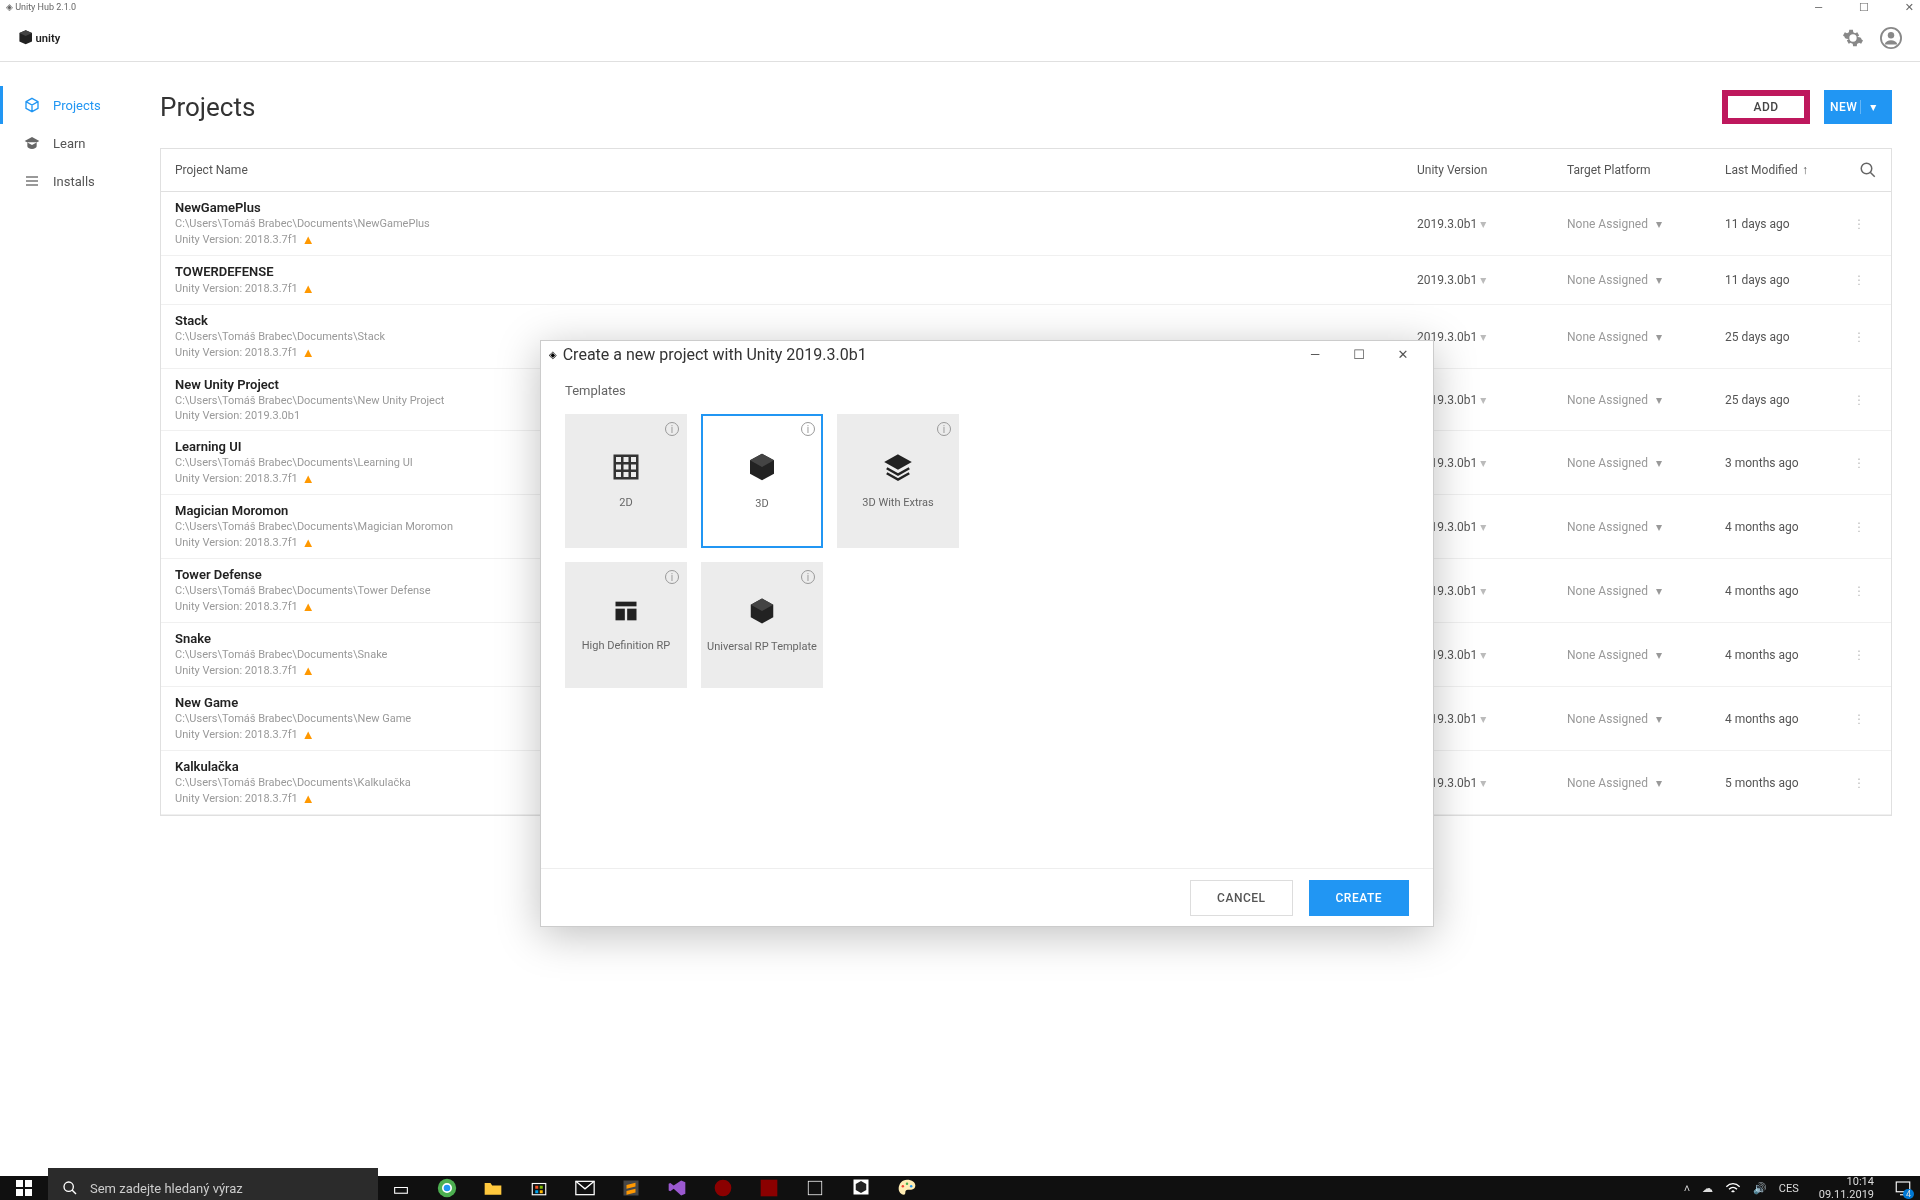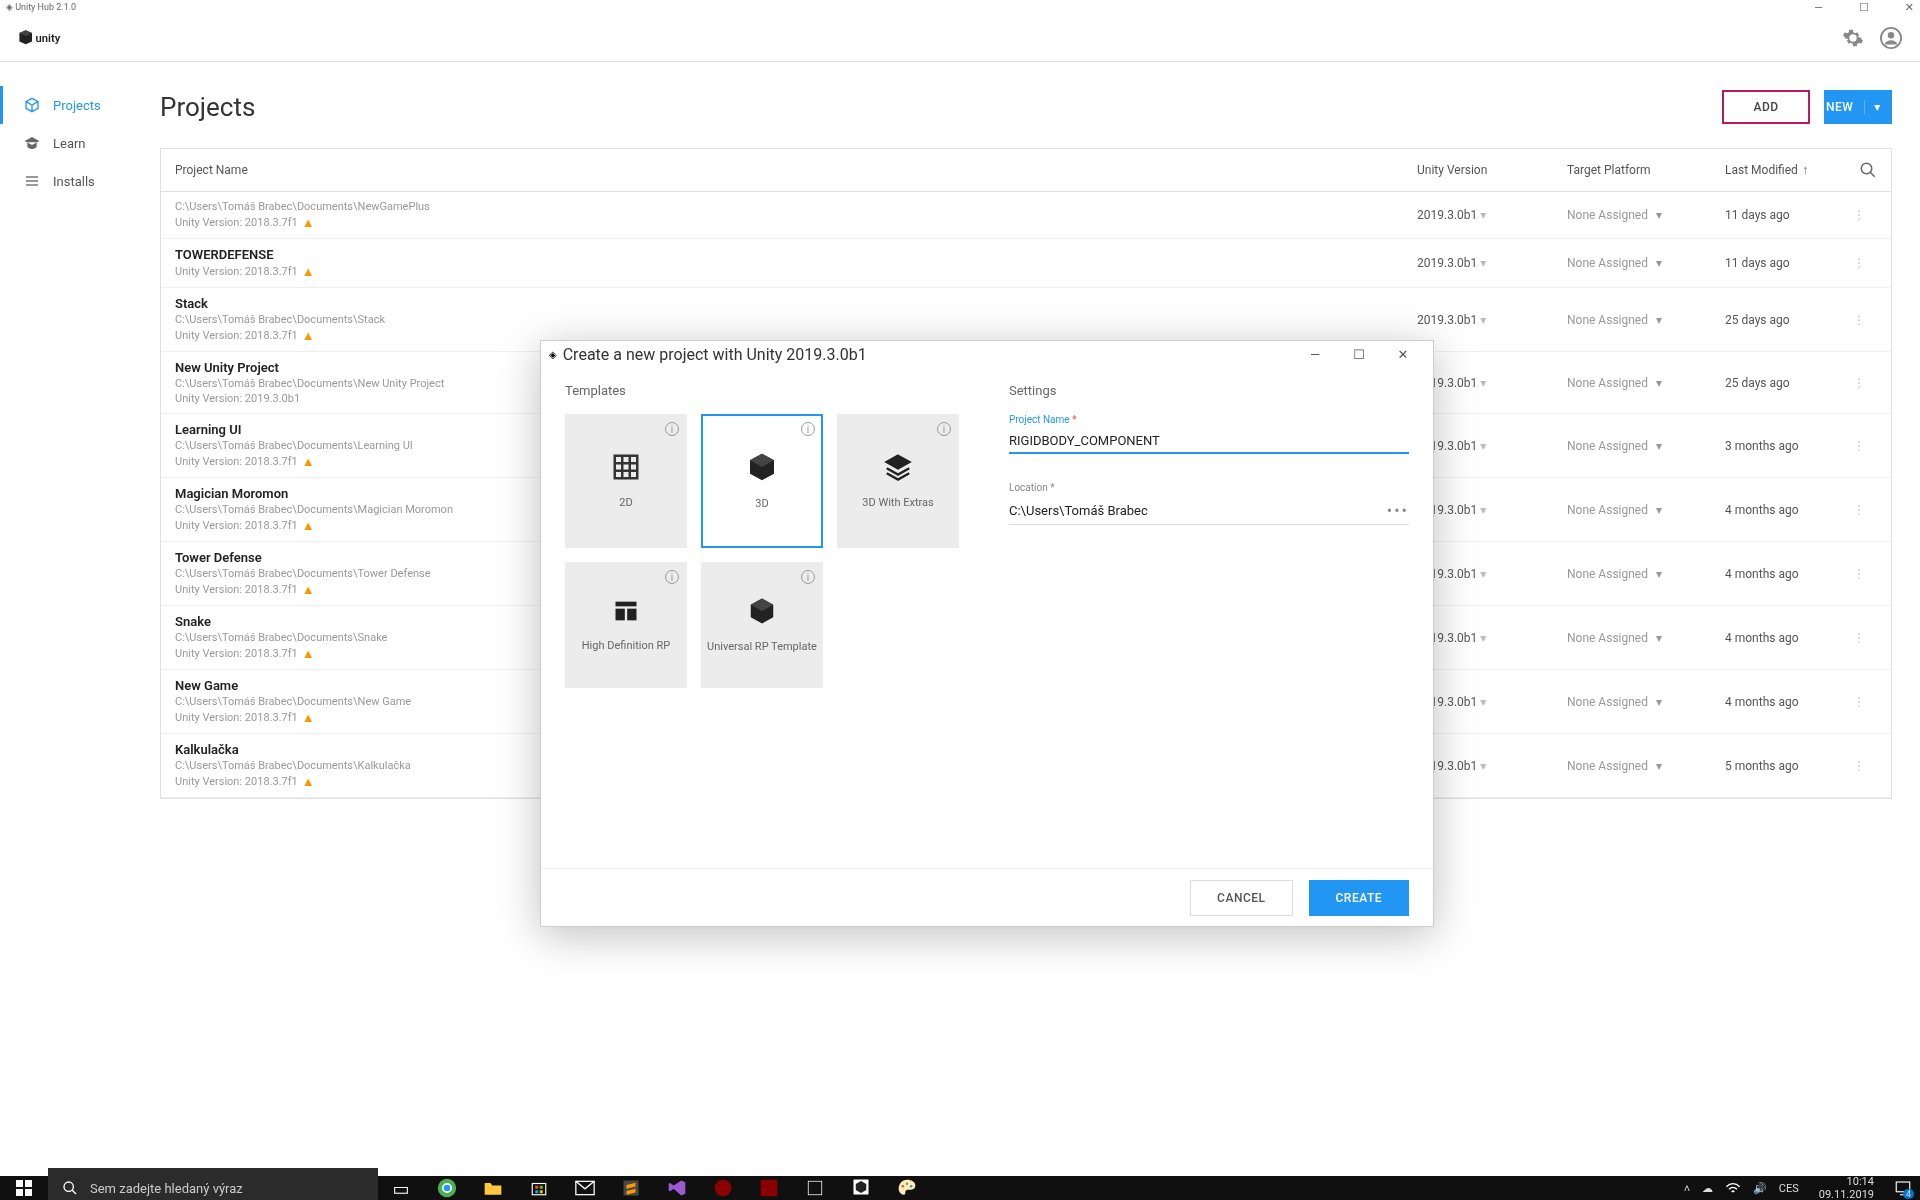"ADD" .btn { border: 2px solid #be185d -> 6px solid #be185d }
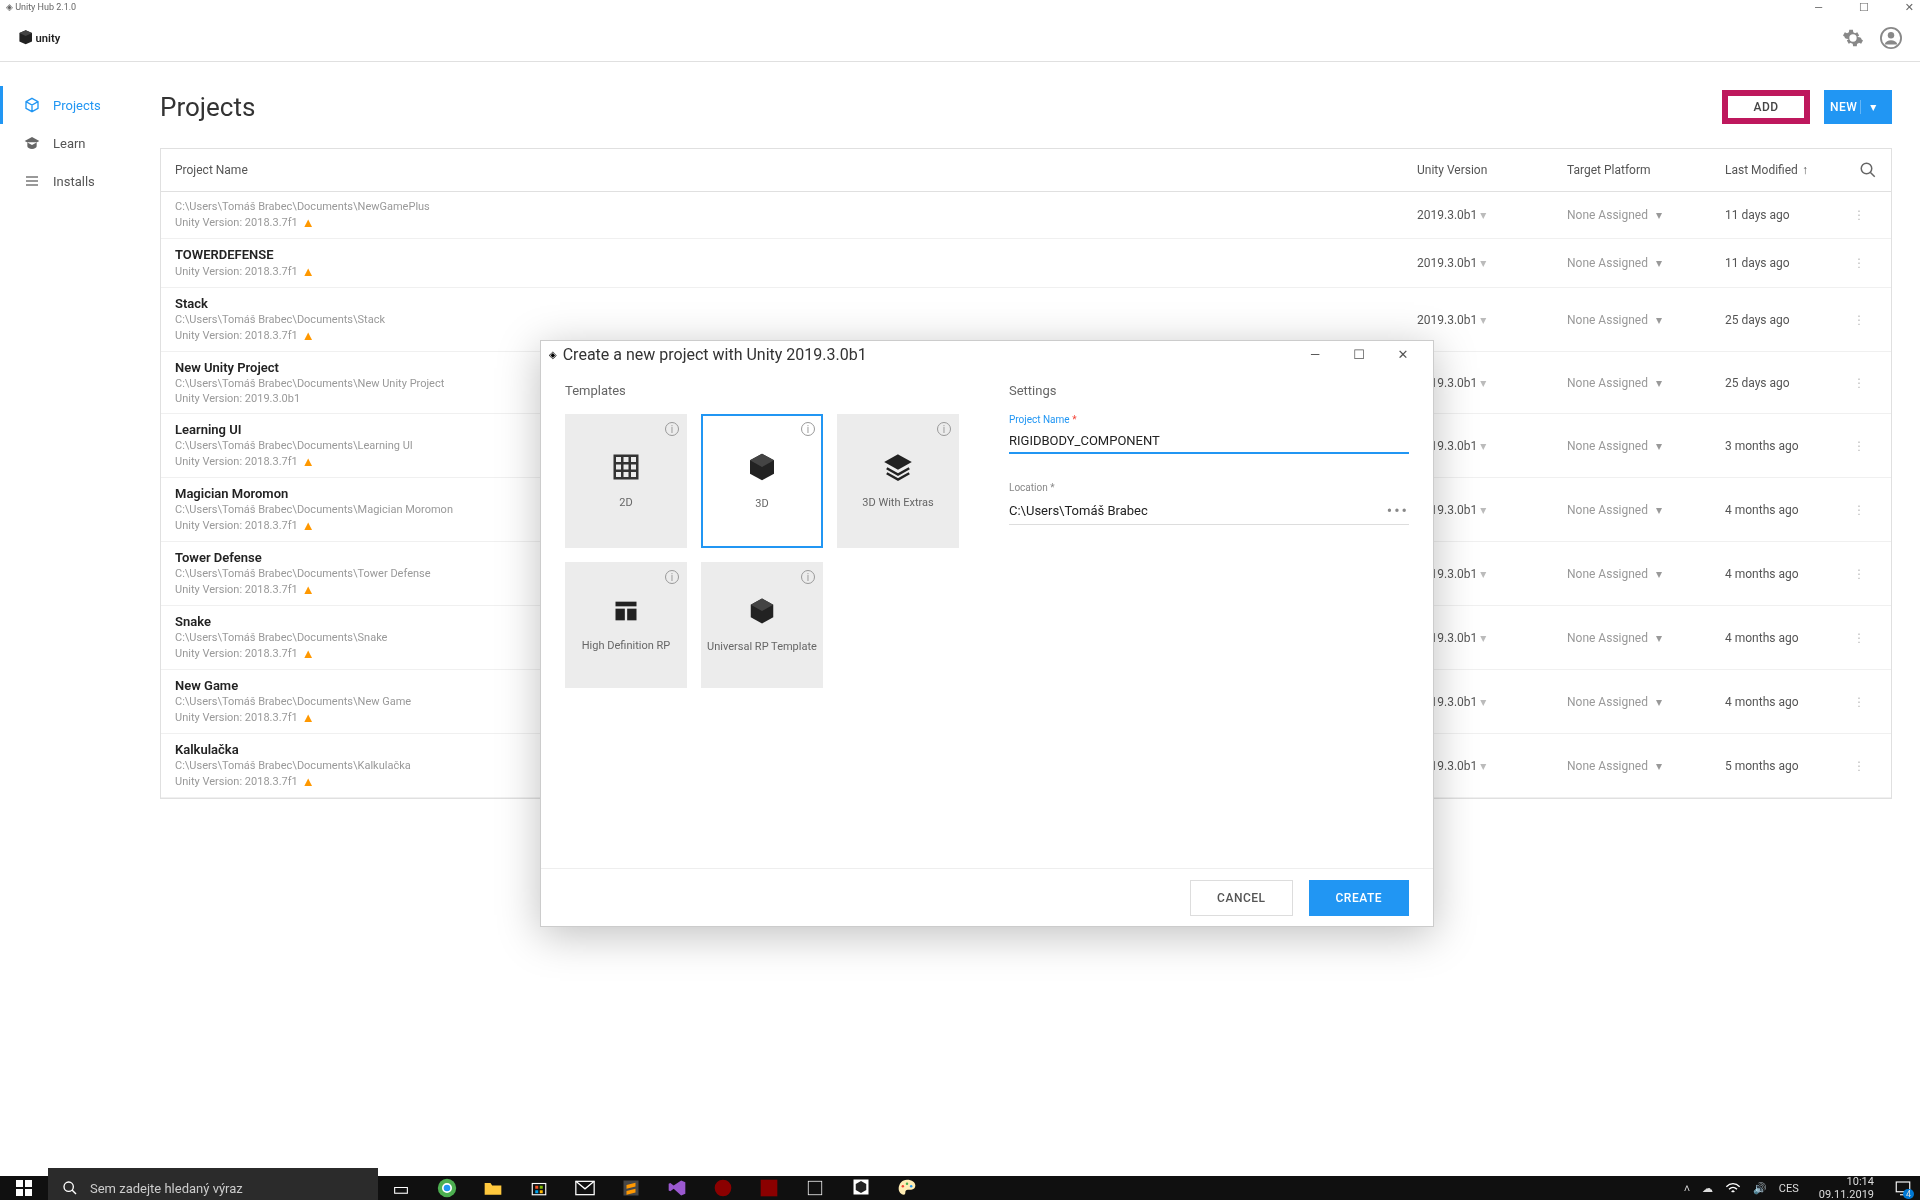"NewGamePlus" div.nm { html: none -> <div>NewGamePlus</div> }
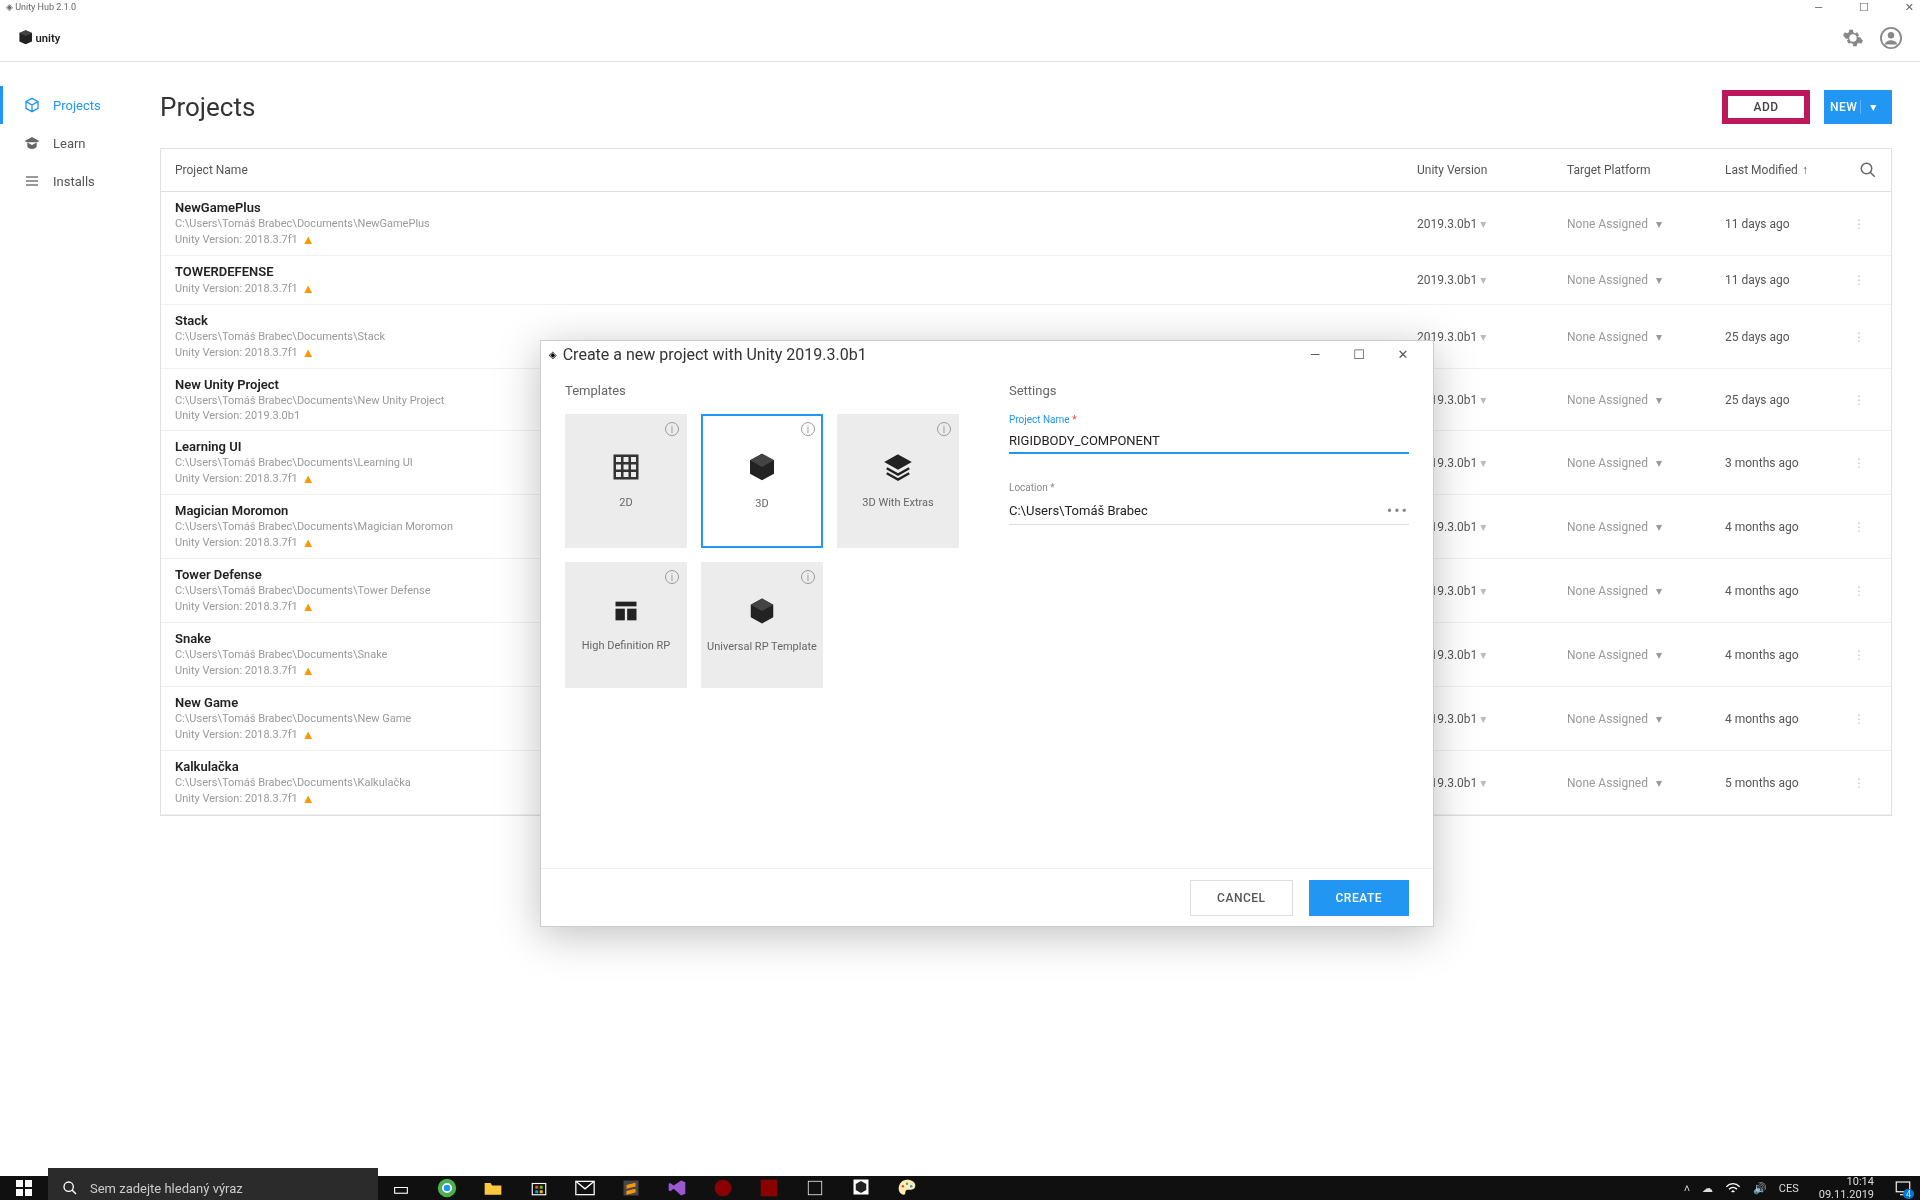"Settings" div.rgt { html: <div> <div>Settings</div> <div> <div><span>Project Name</span> <span>*</span></div> <input> </div> <div> <div><span>Location</span> <span>*</span></div> <div> <span>C:\Users\Tomáš Brabec</span> <span>•••</span> </div> </div> </div> -> none }
